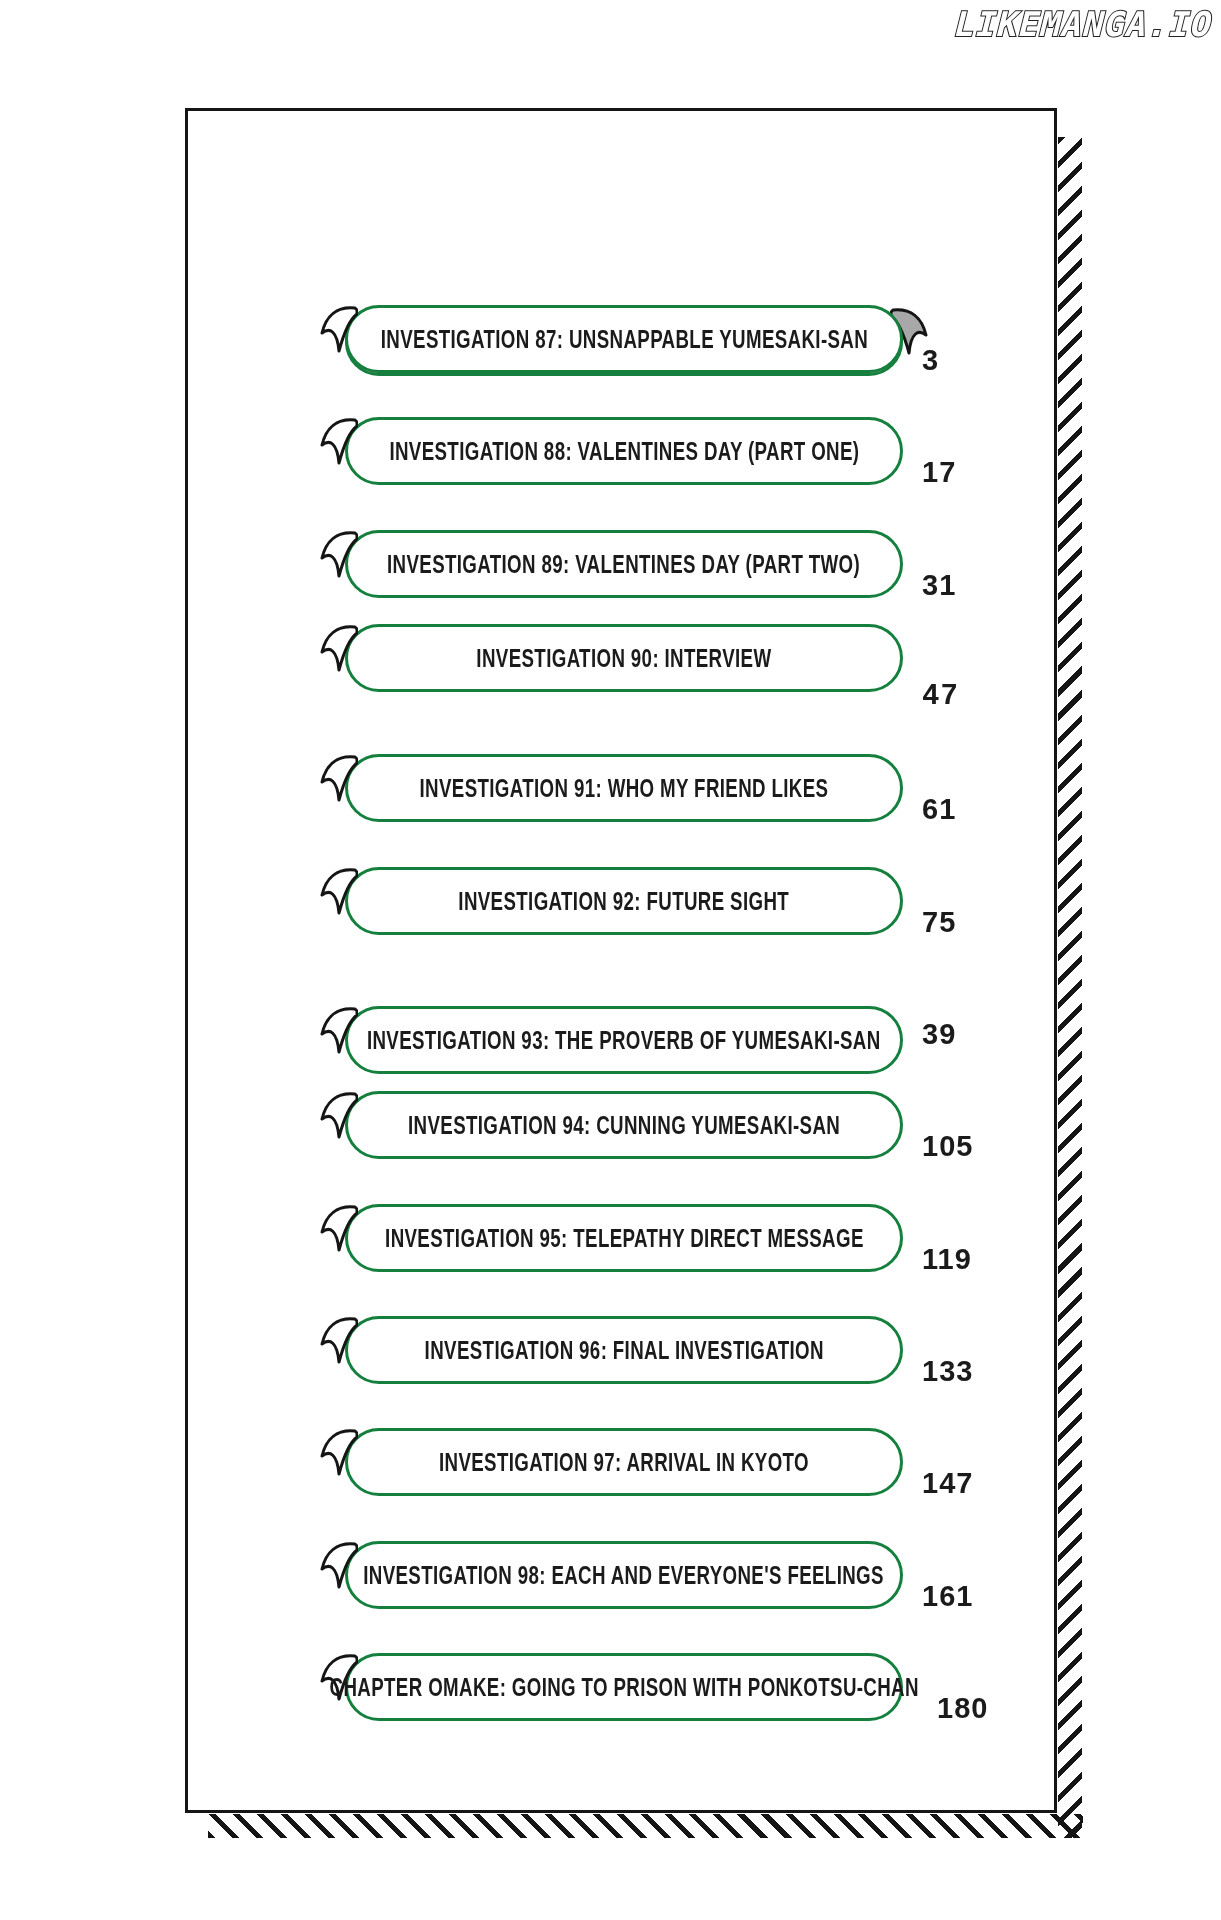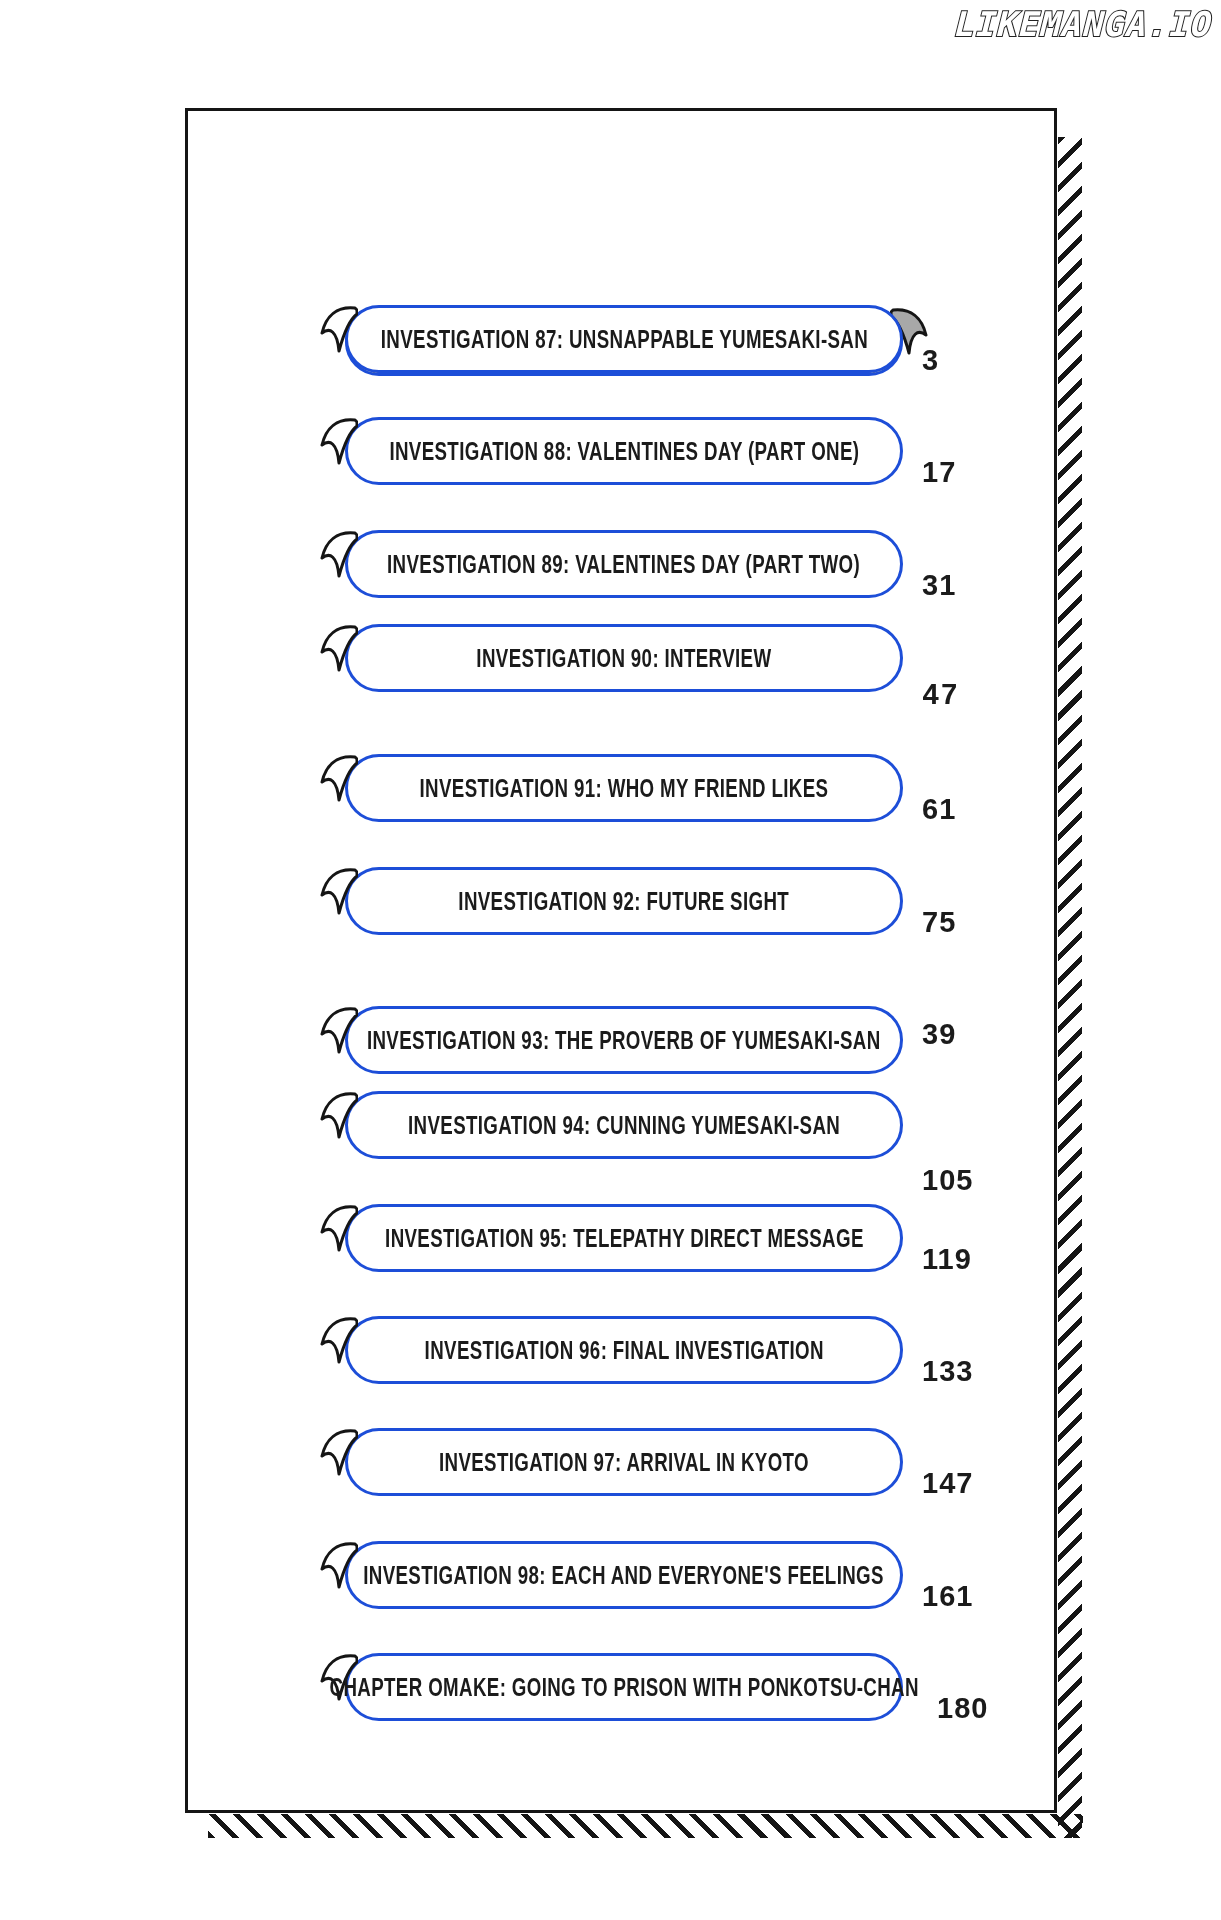"INVESTIGATION 87: UNSNAPPABLE" .bubble { border: 3px solid #1d4ed8 -> 3px solid #15803d }
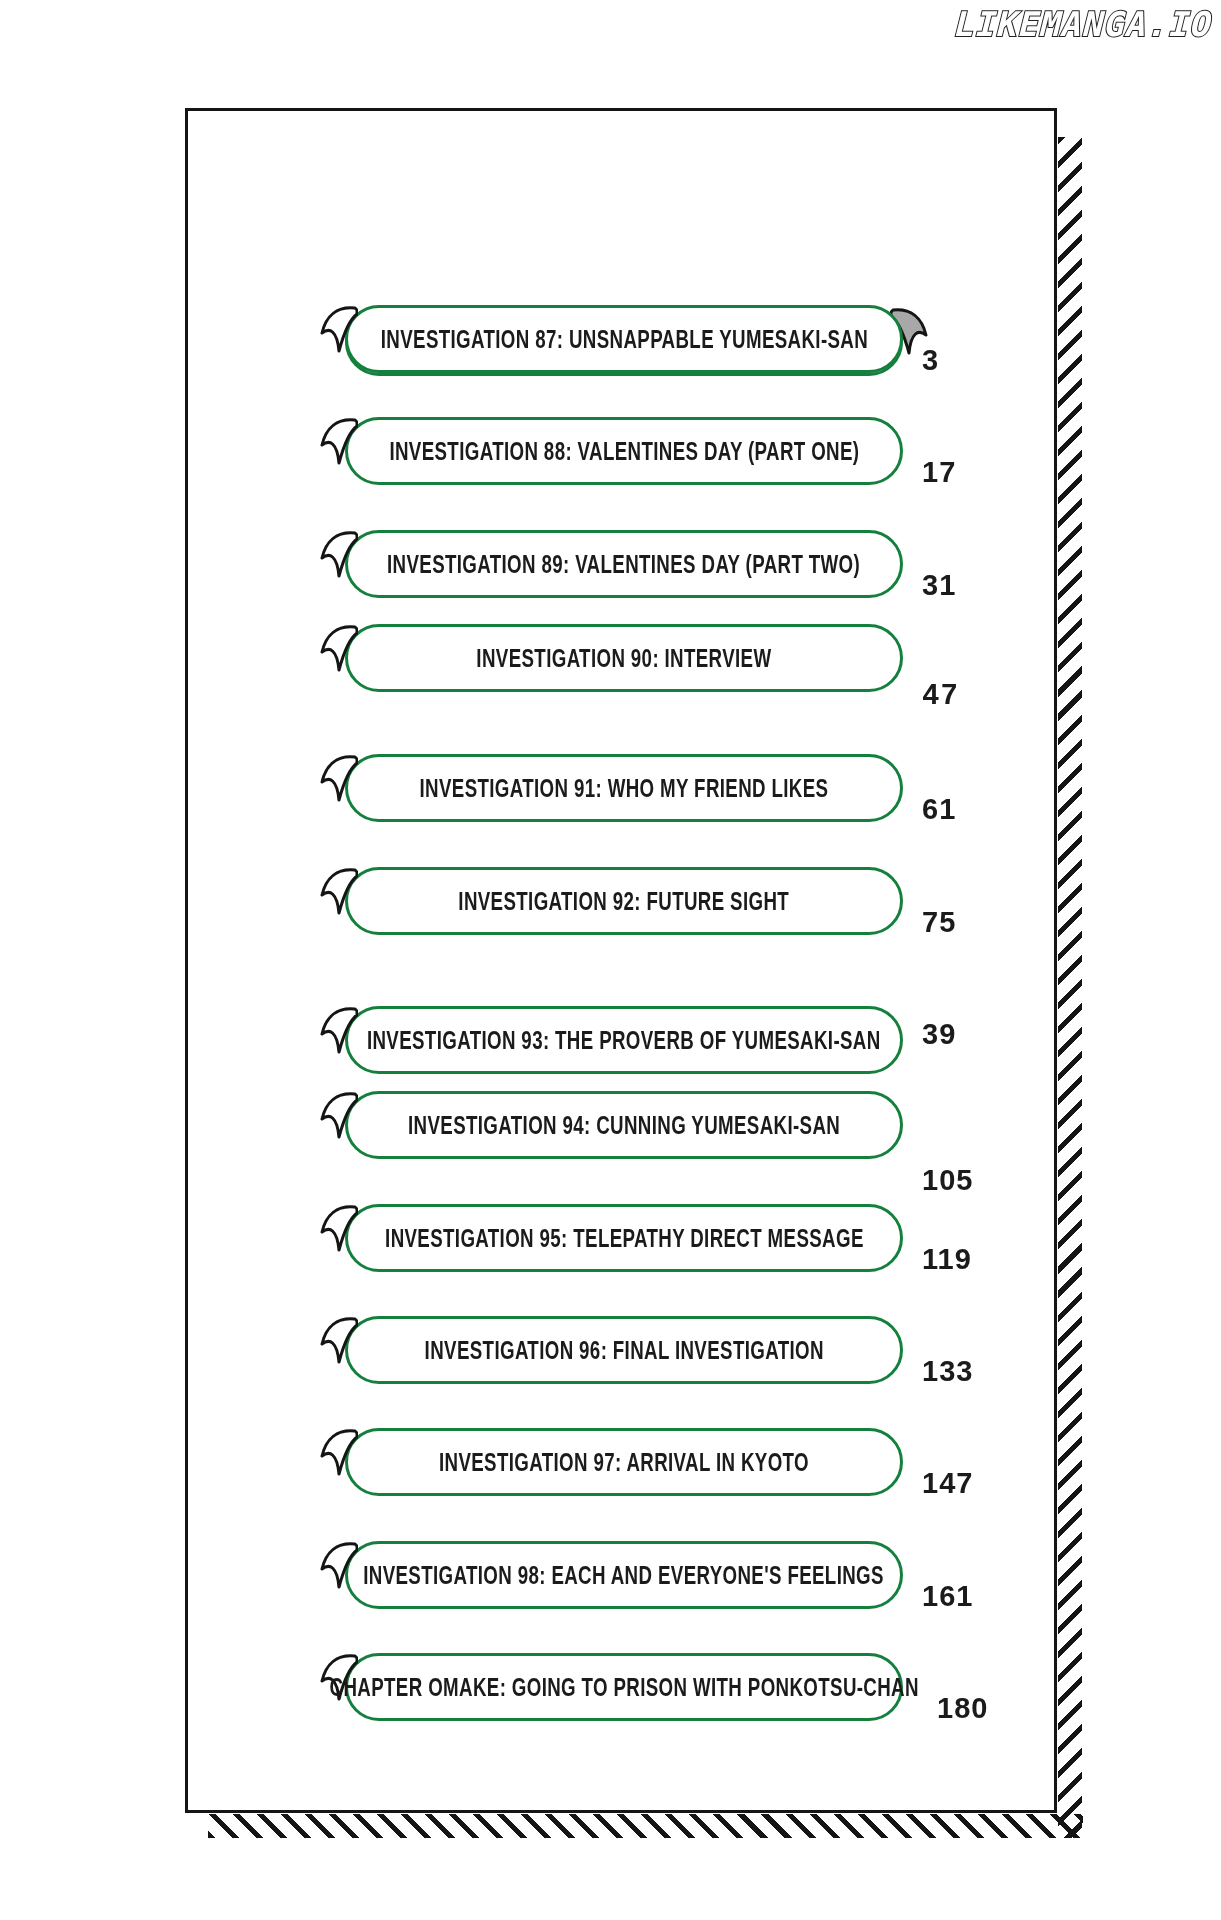"105" span.page-number { top: 1163px -> 1129px }
